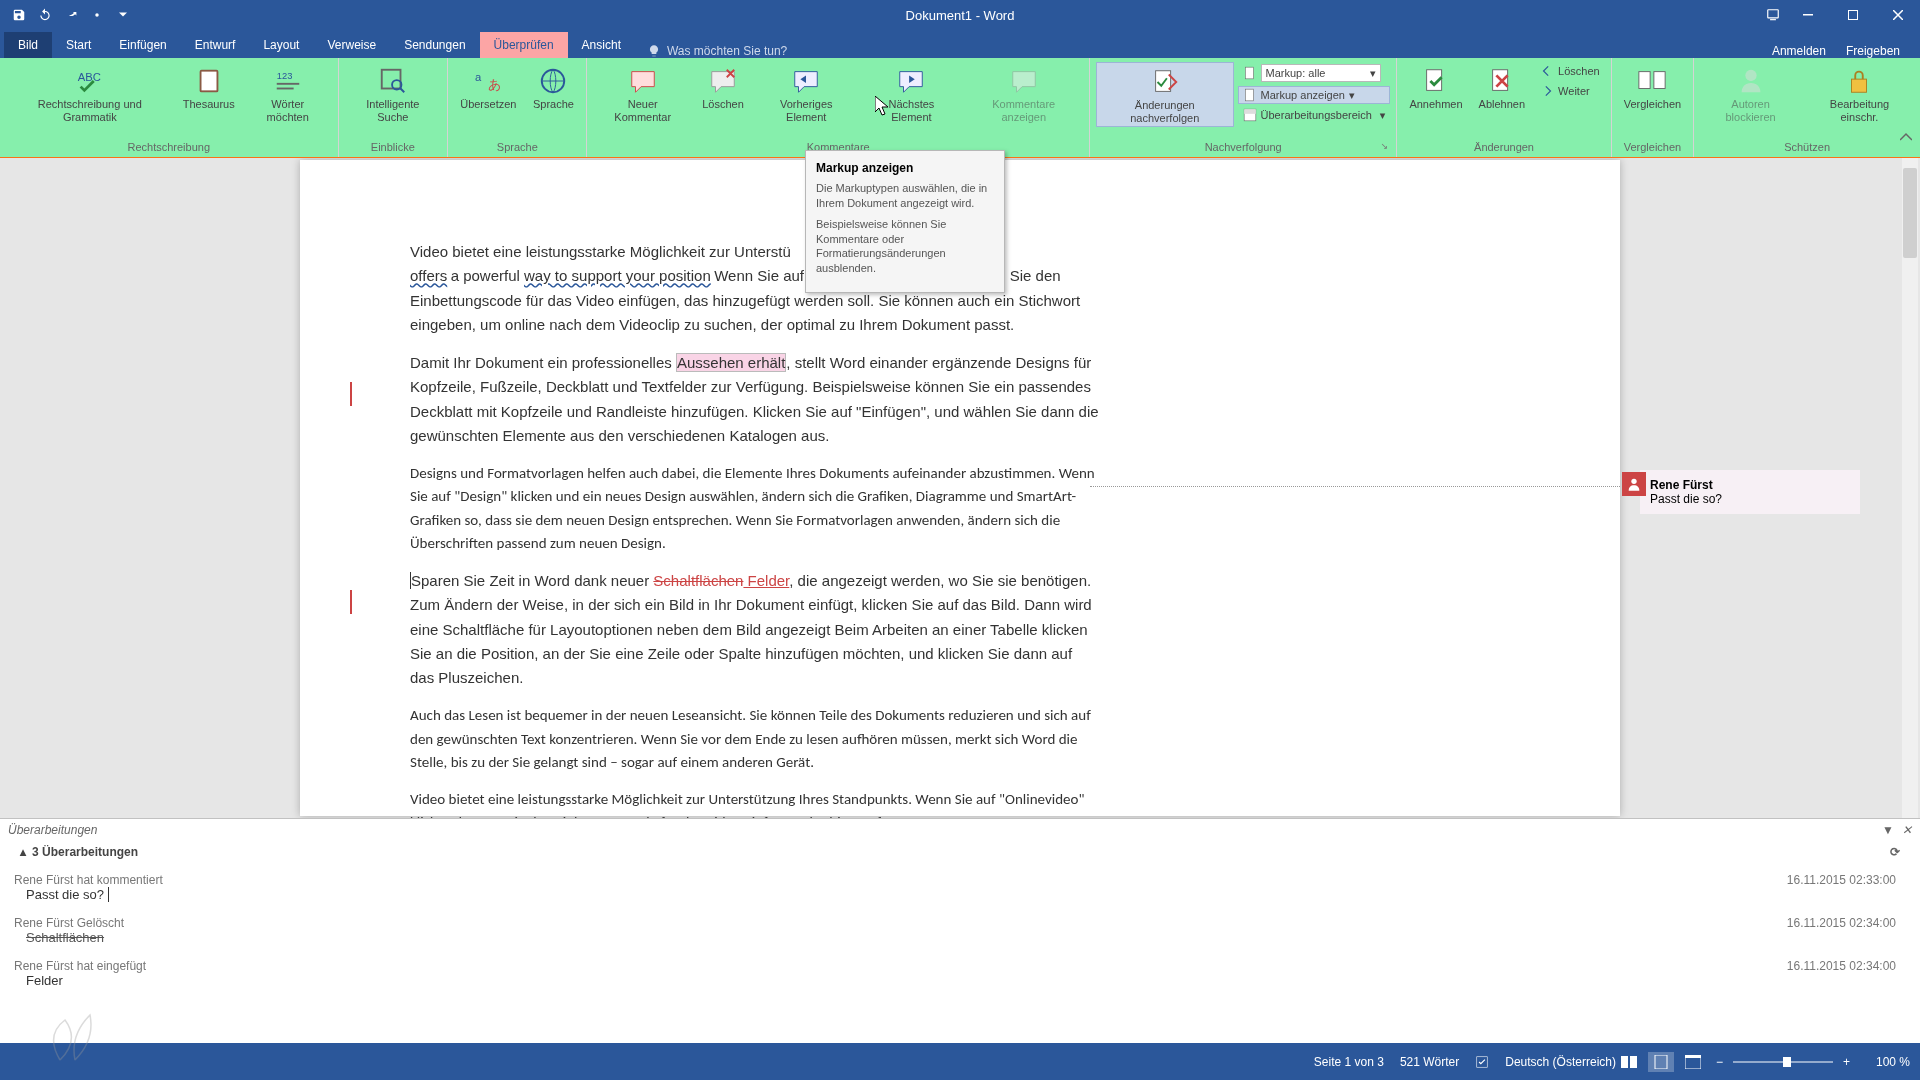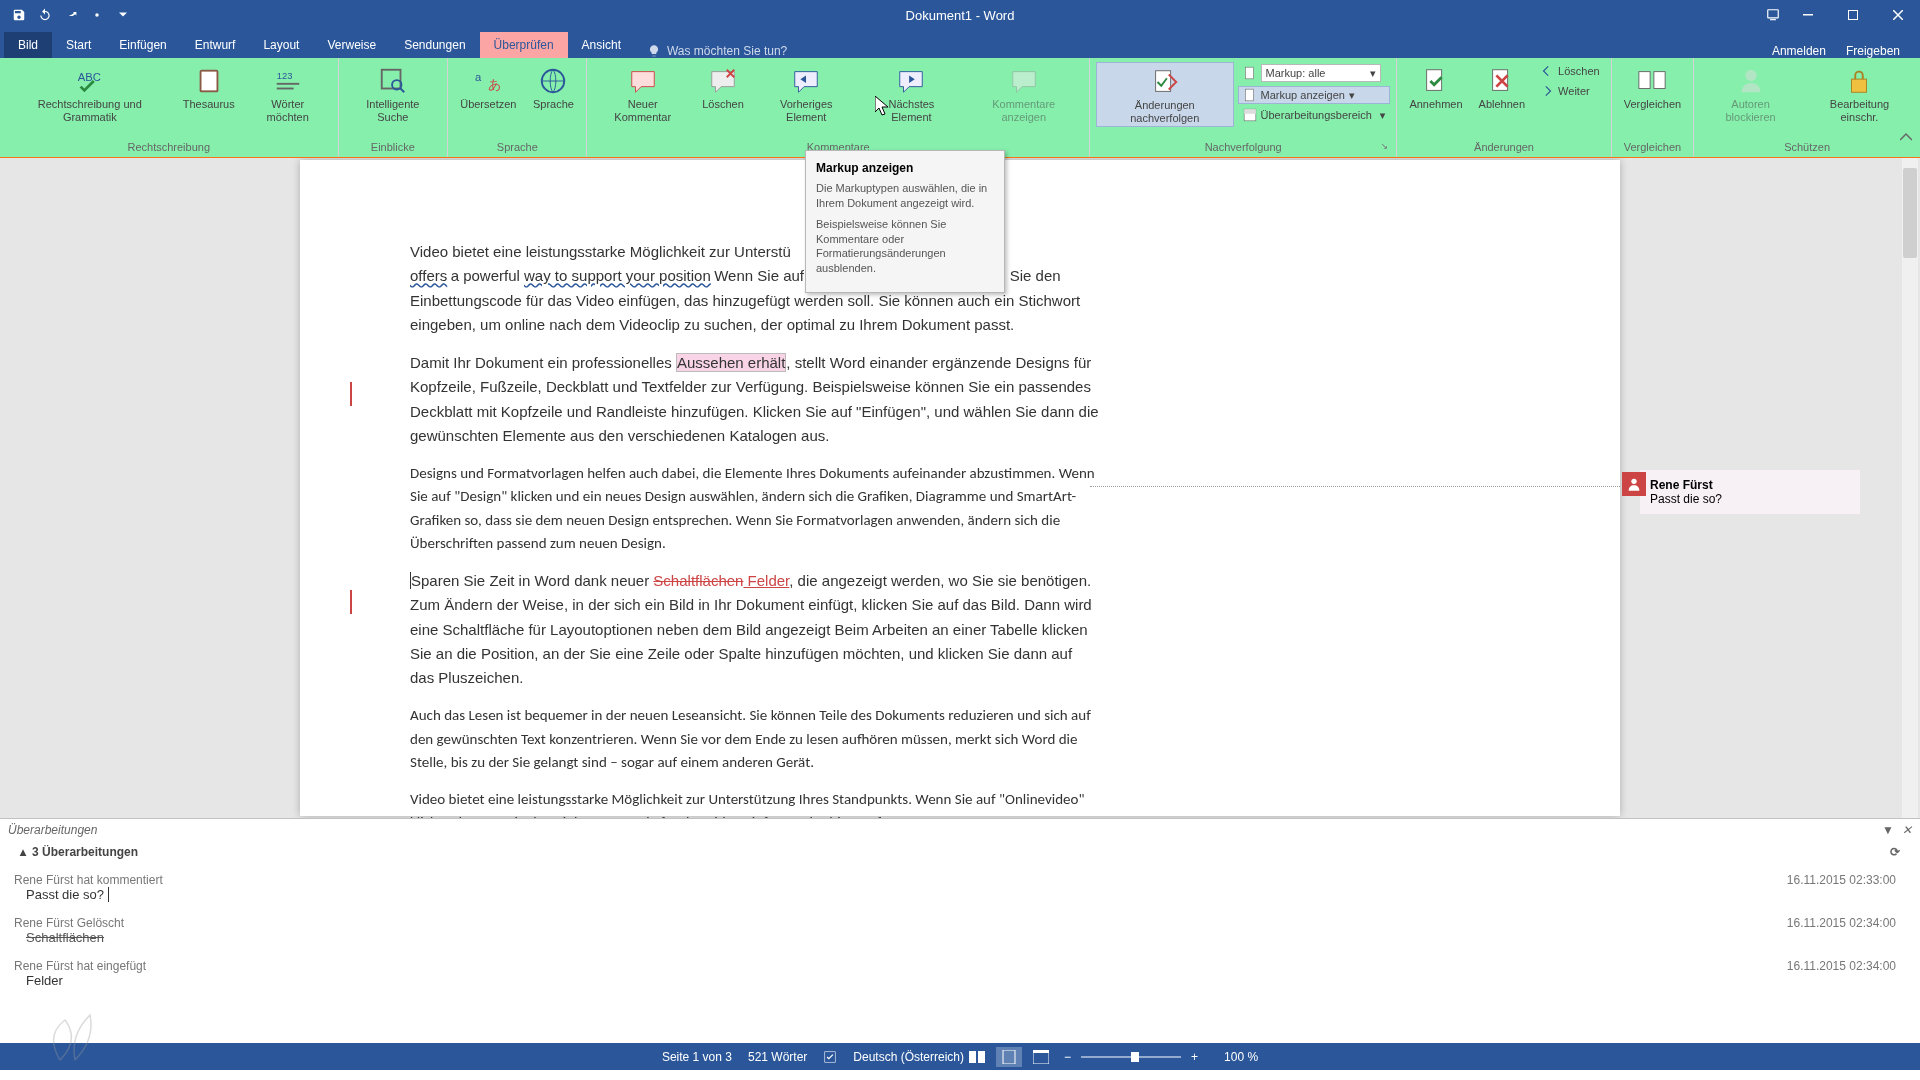"Seite 1 von 3" .statusbar { height: 27px -> 38px; justify-content: center -> flex-end }
